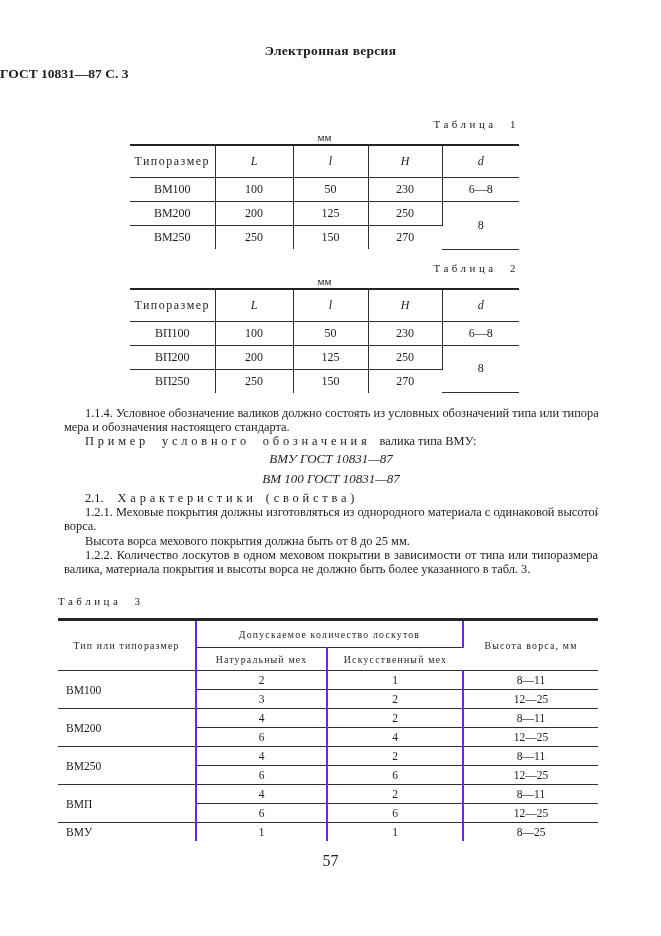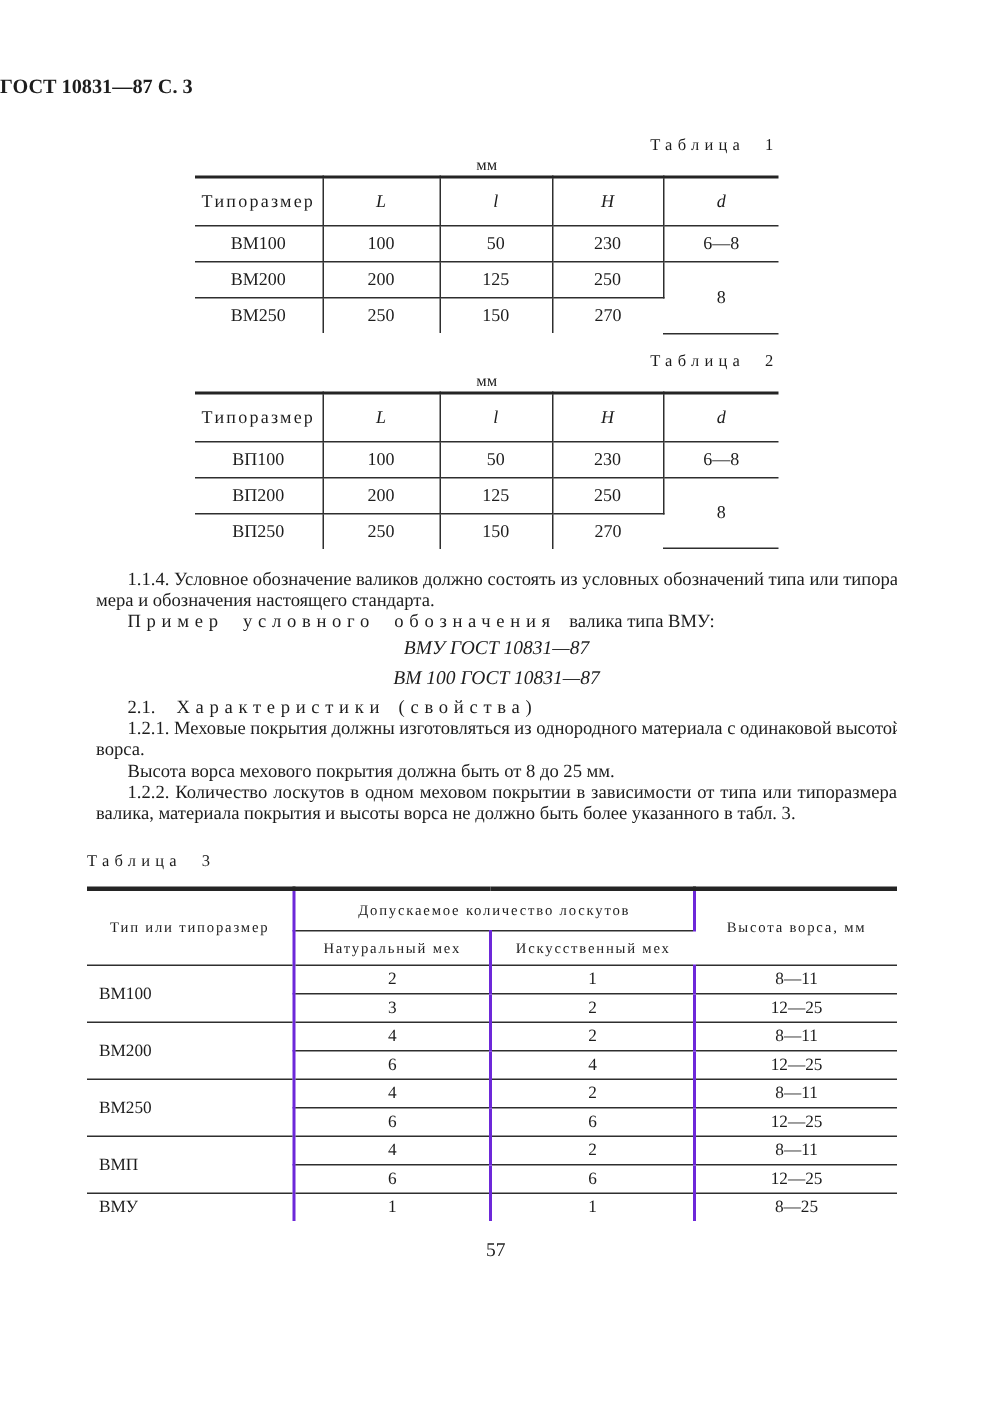"Электронная версия" div.wm { html: none -> <div>Электронная версия</div> }
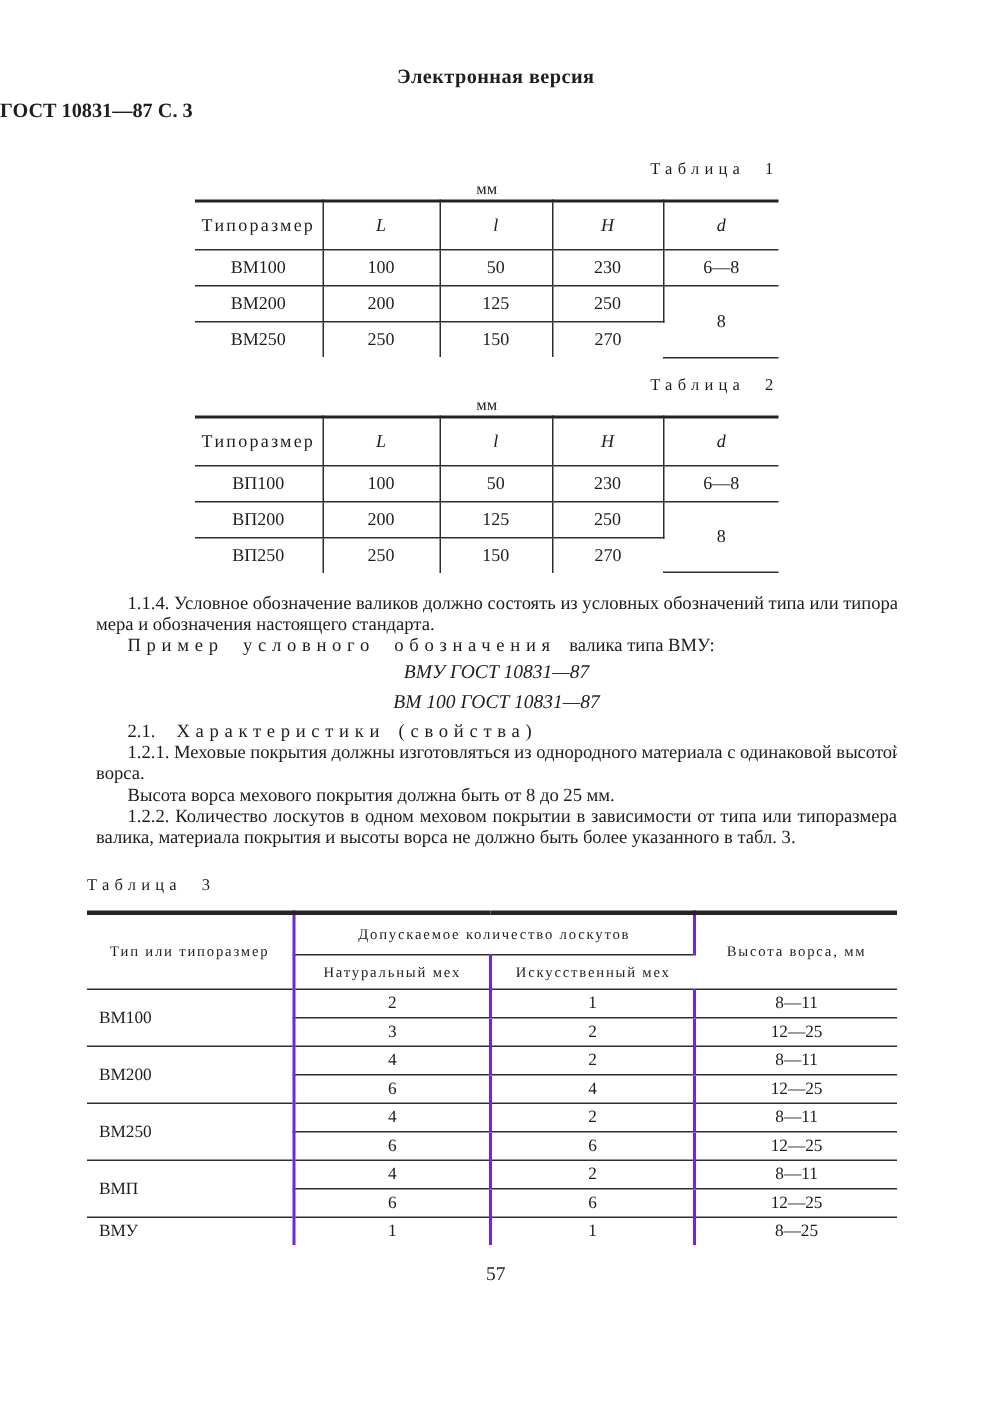"Таблица 1" .twrap.first { margin-top: 25px -> 36px }
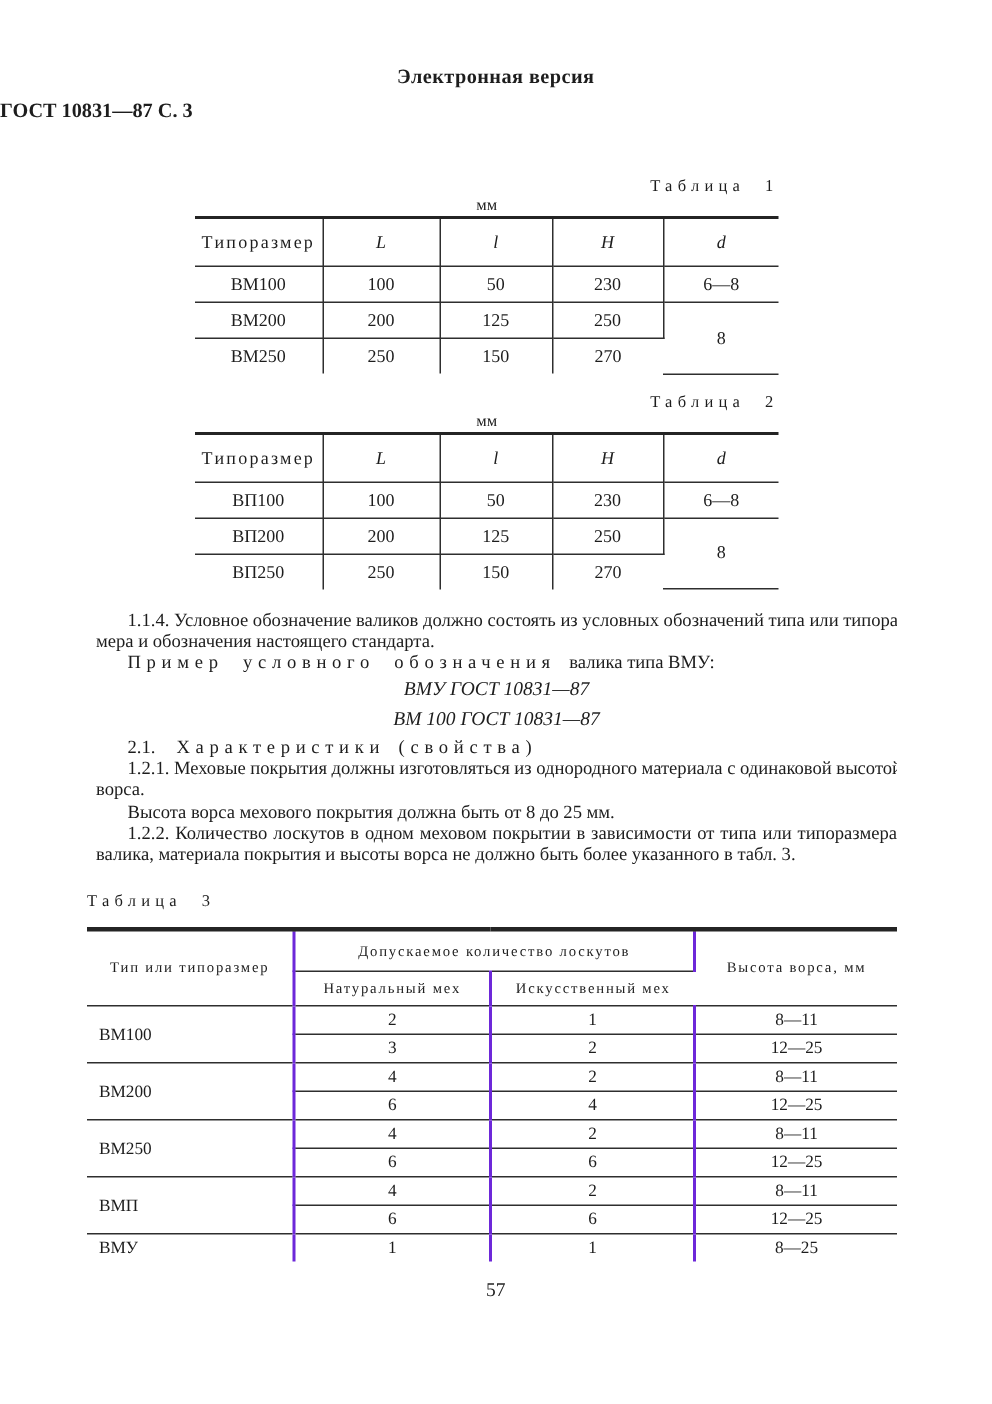"57" .pgno { font-size: 13px -> 16px }
